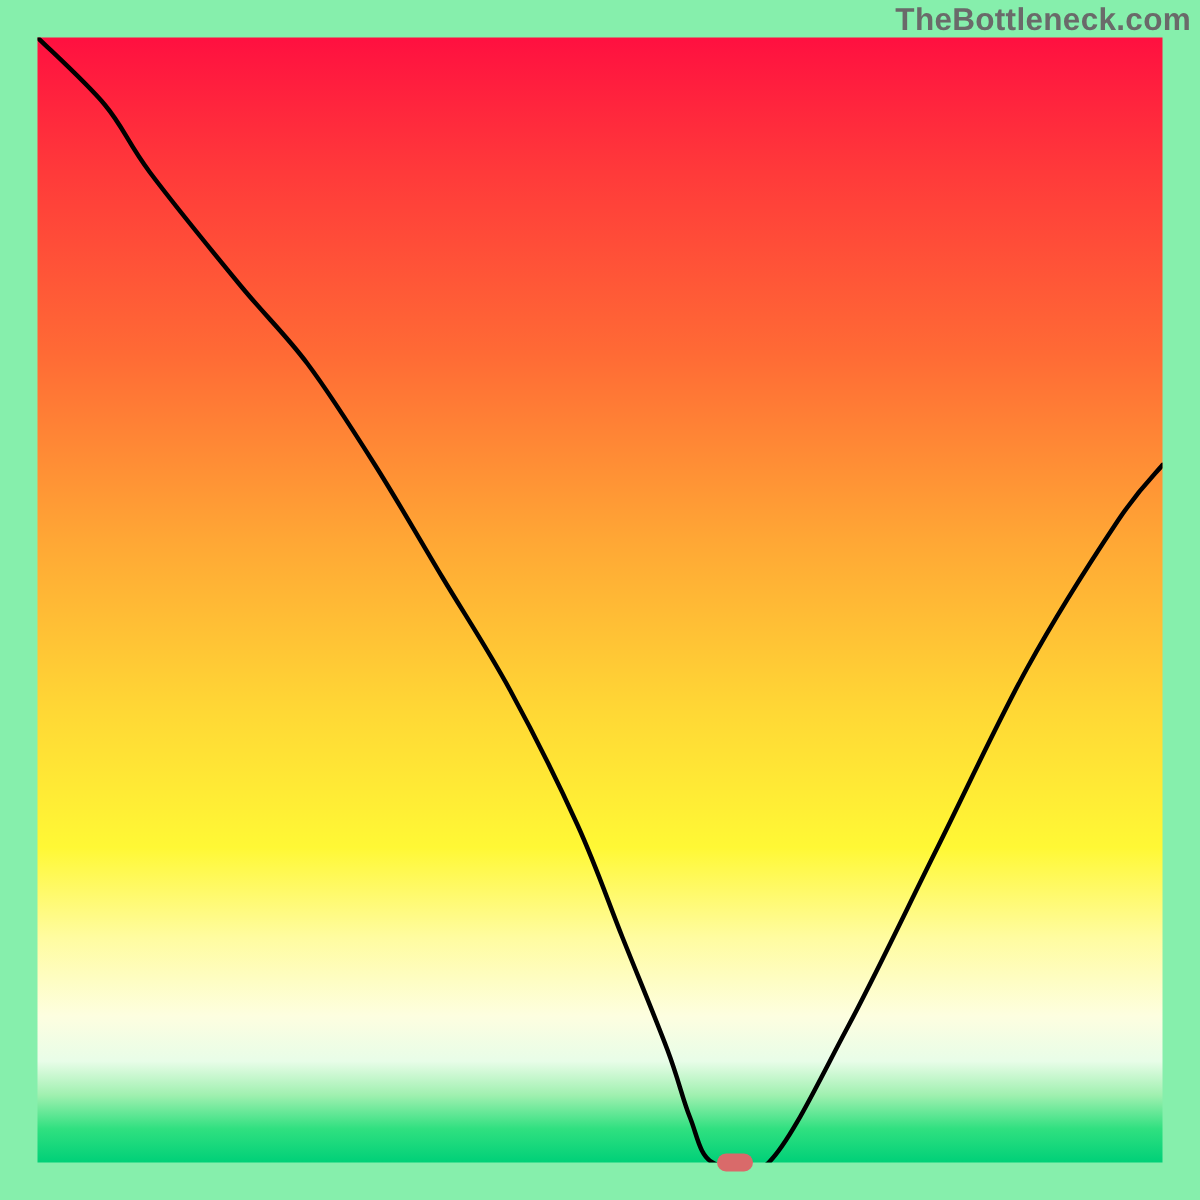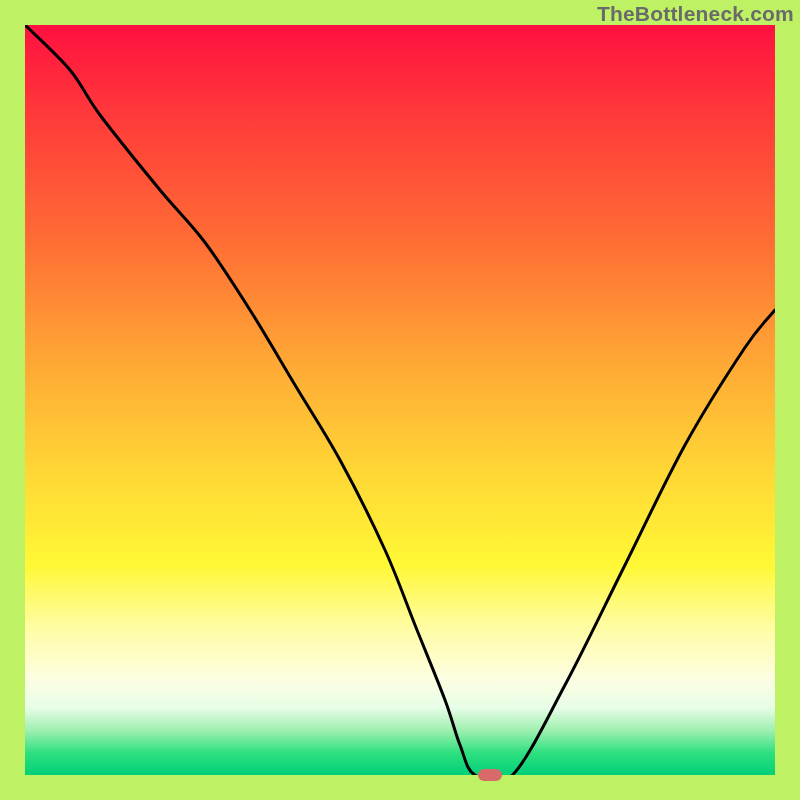"TheBottleneck.com" .chart-container { background: #bef264 -> #86efac }
